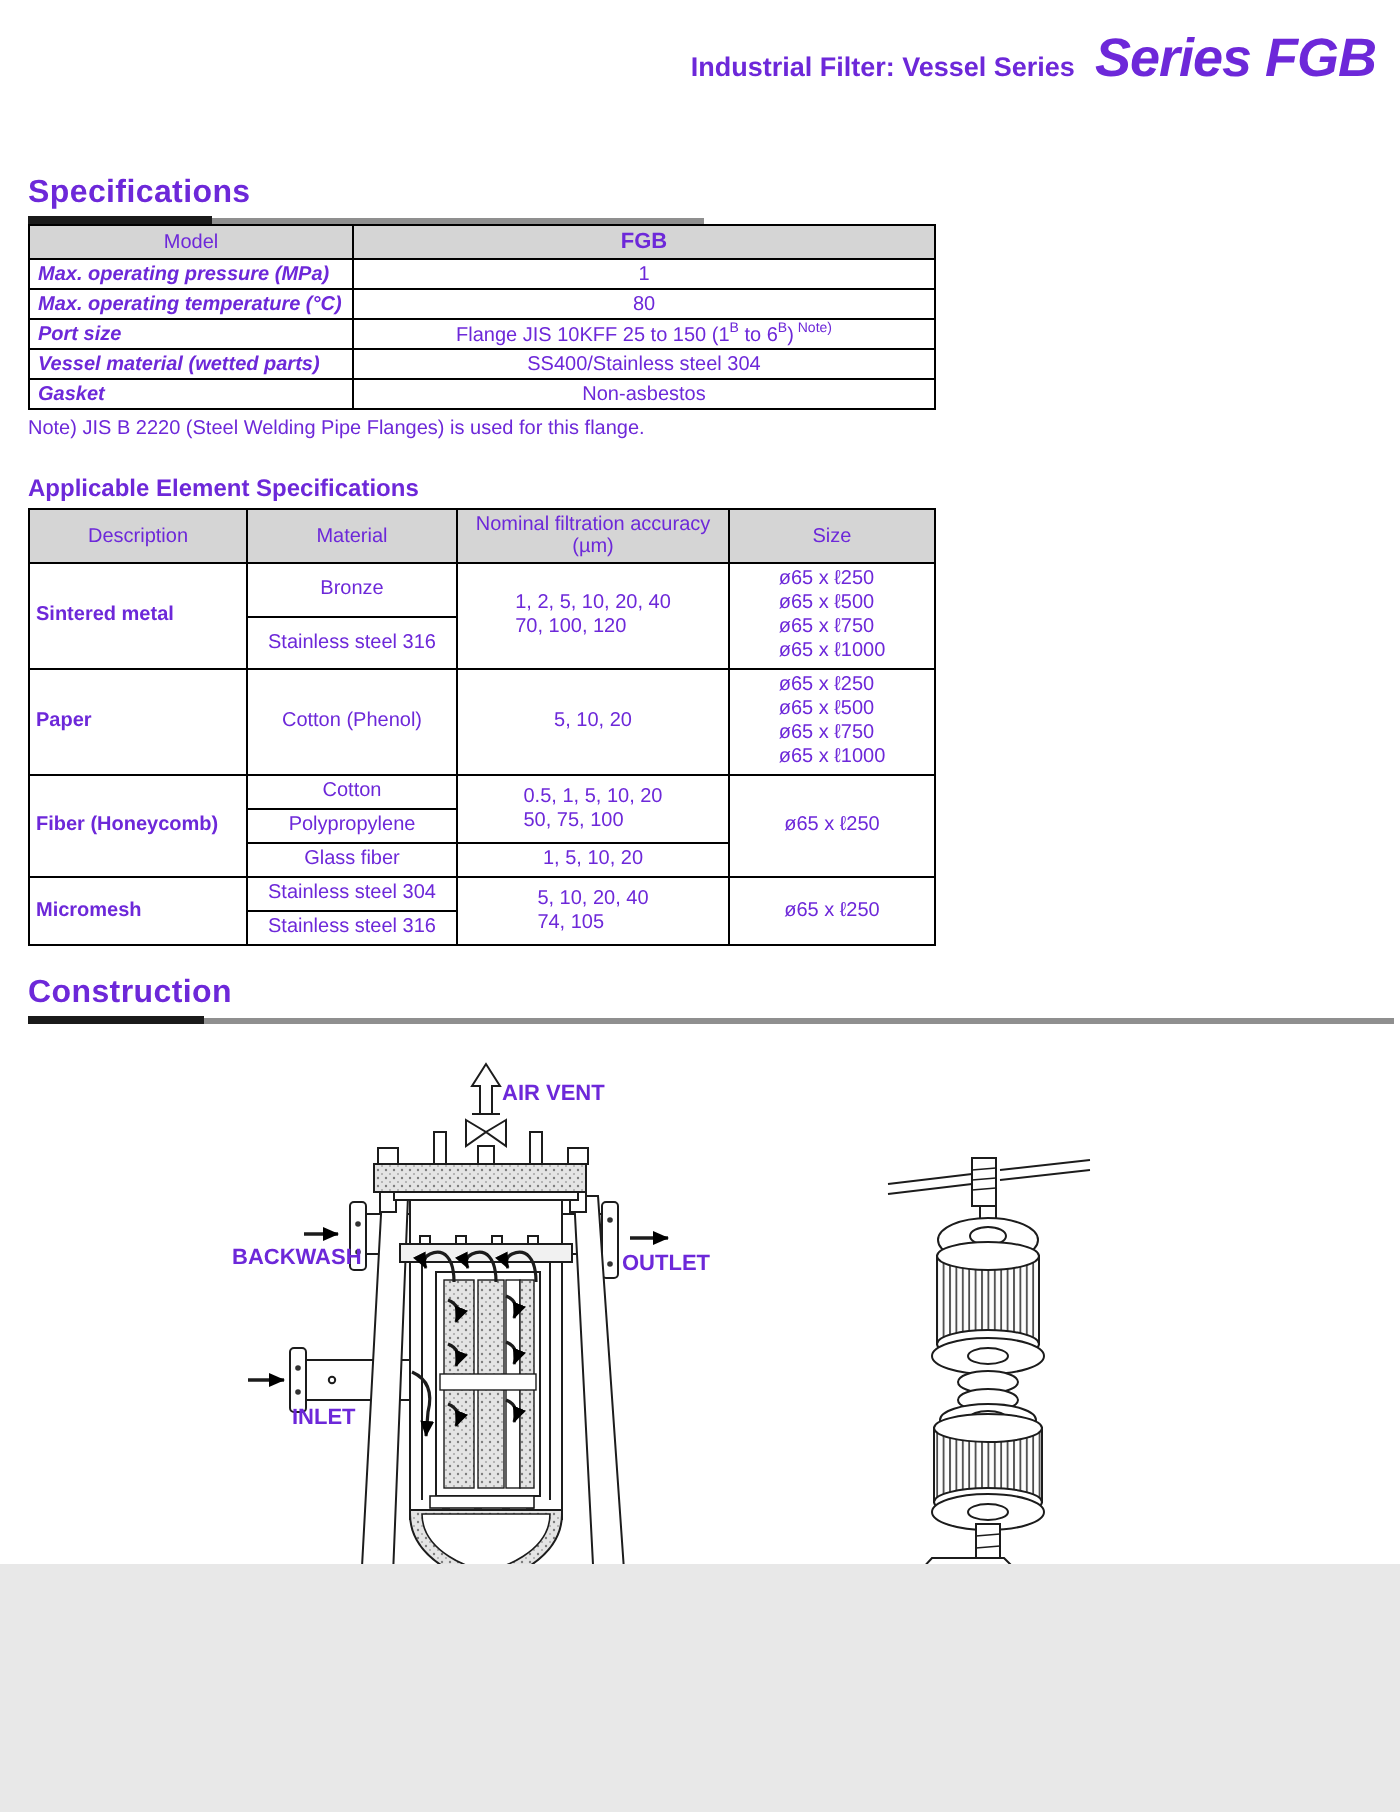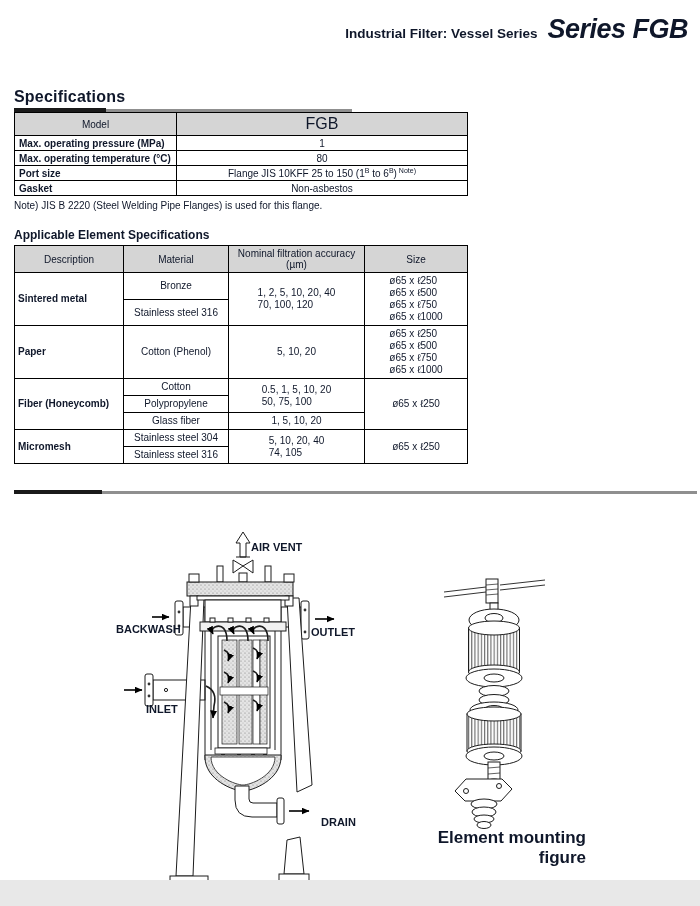"Industrial Filter: Vessel Series" .page { color: #0f172a -> #6d28d9; height: 880px -> 782px }
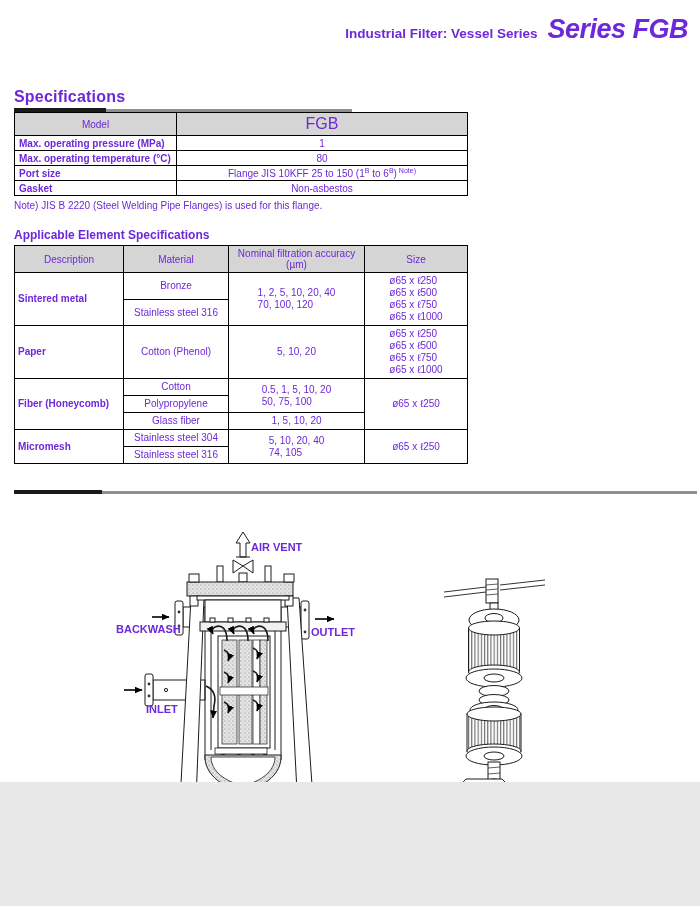"FGB" .std th.model-val { font-size: 16px -> 11px; font-weight: normal -> bold }
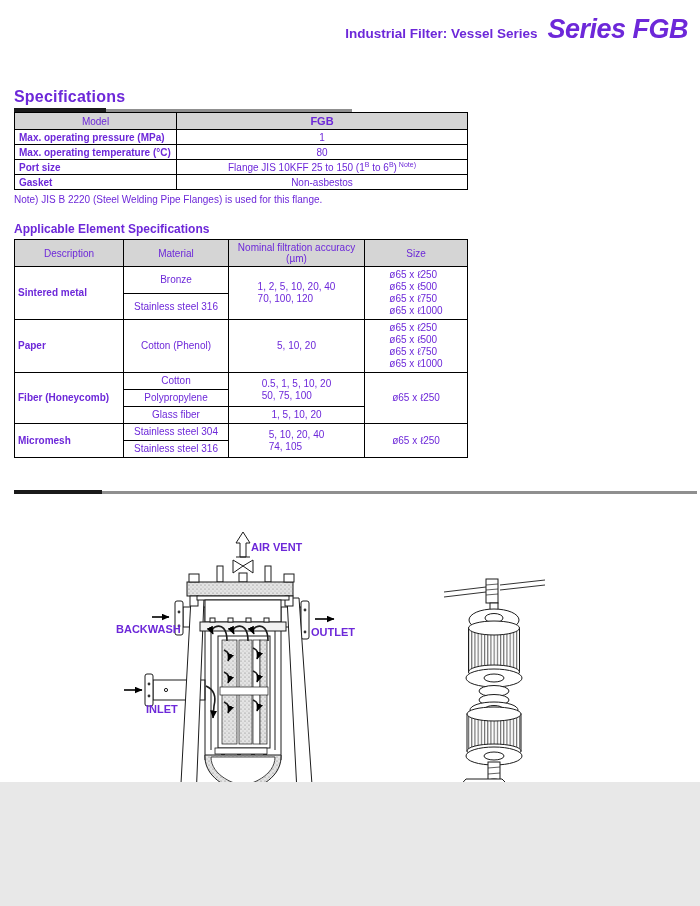"Max. operating pressure (MPa)" .std td.lbl { font-style: none -> italic }
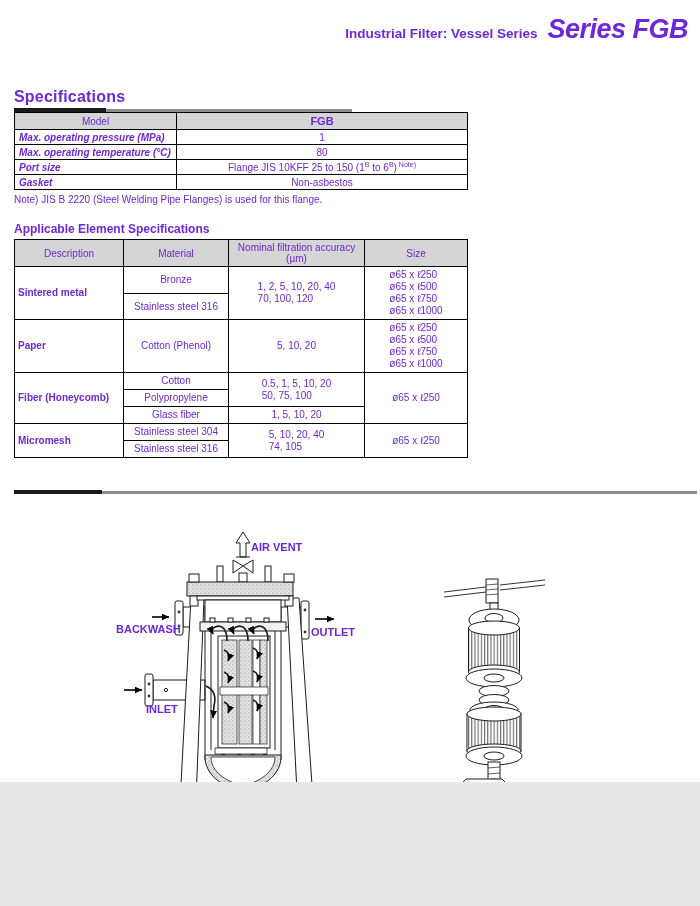"Vessel material (wetted parts)" tr { html: none -> <tr> <td>Vessel material (wetted parts)</td> <td>SS400/Stainless steel 304</td> </tr> }
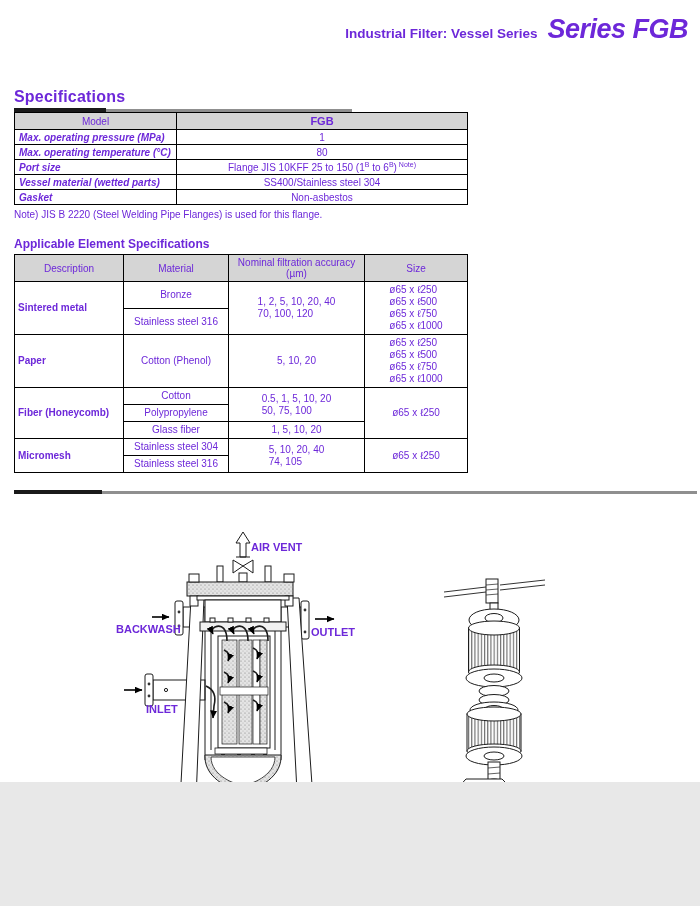"Construction" h2 { html: none -> <h2>Construction</h2> }
